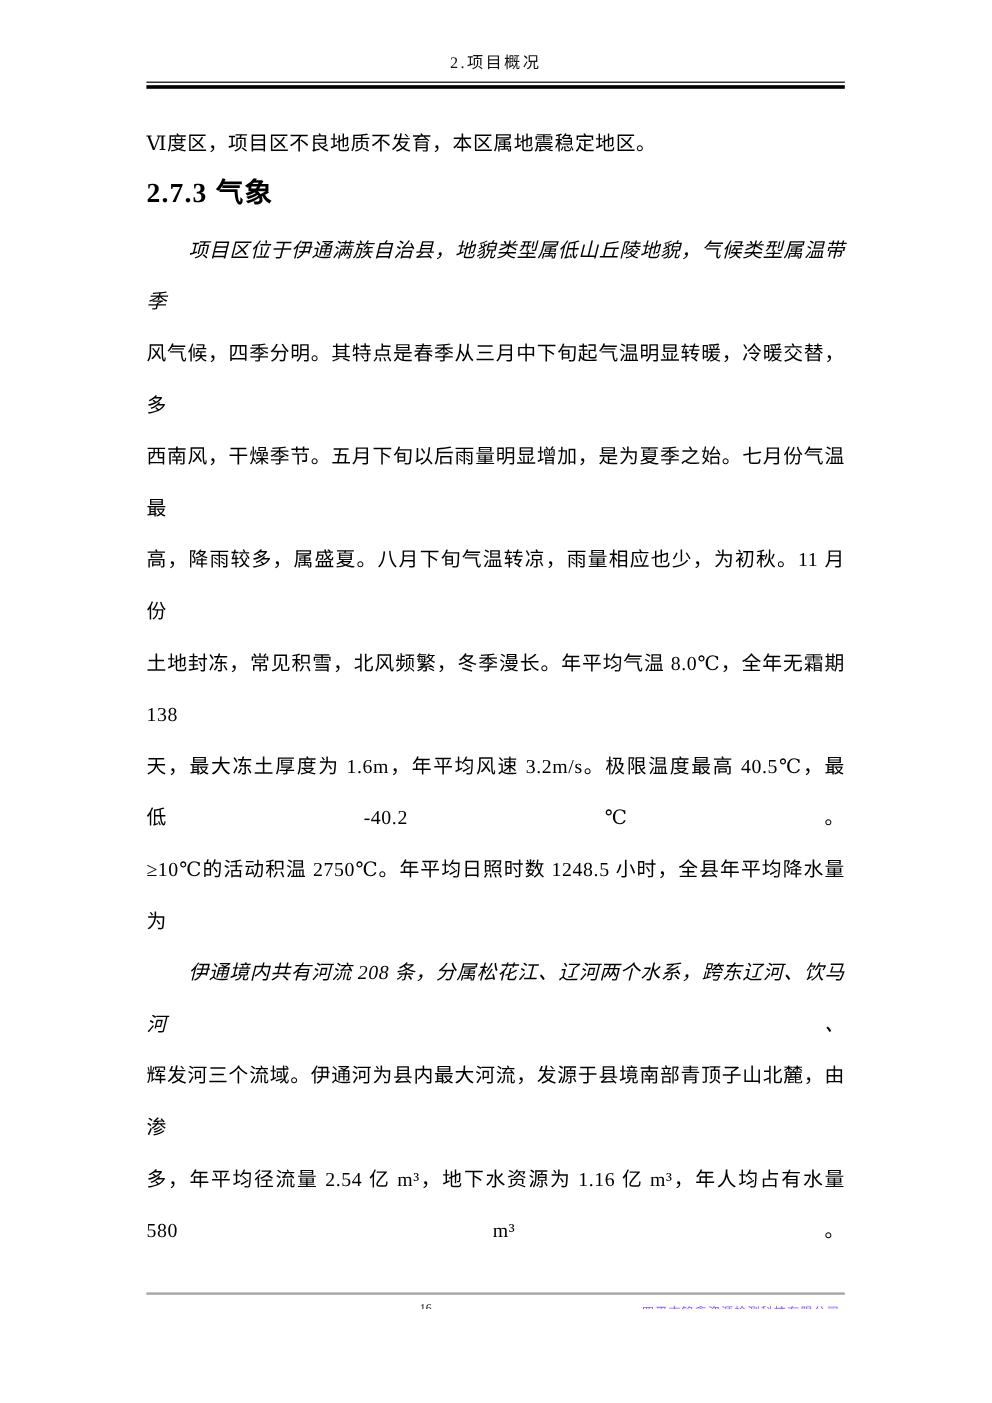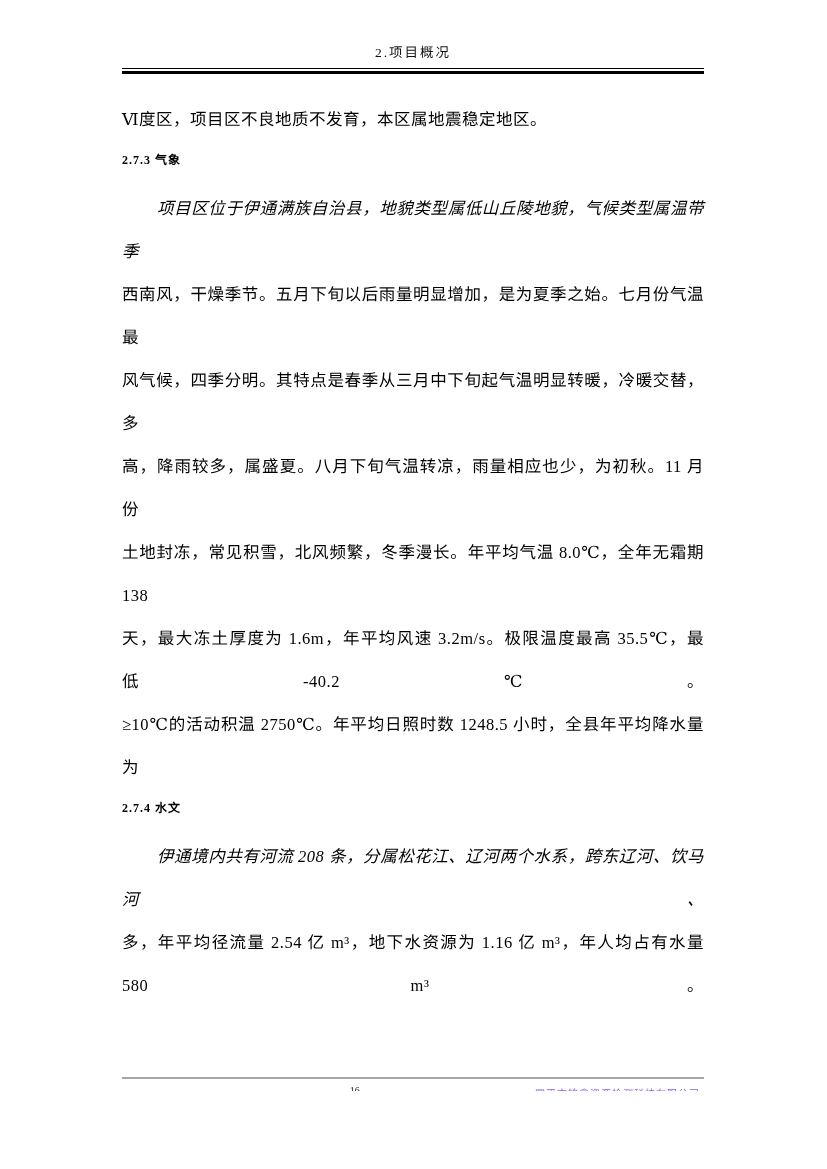"2.7.3 气象" .sec-heading { font-size: 12px -> 23px }
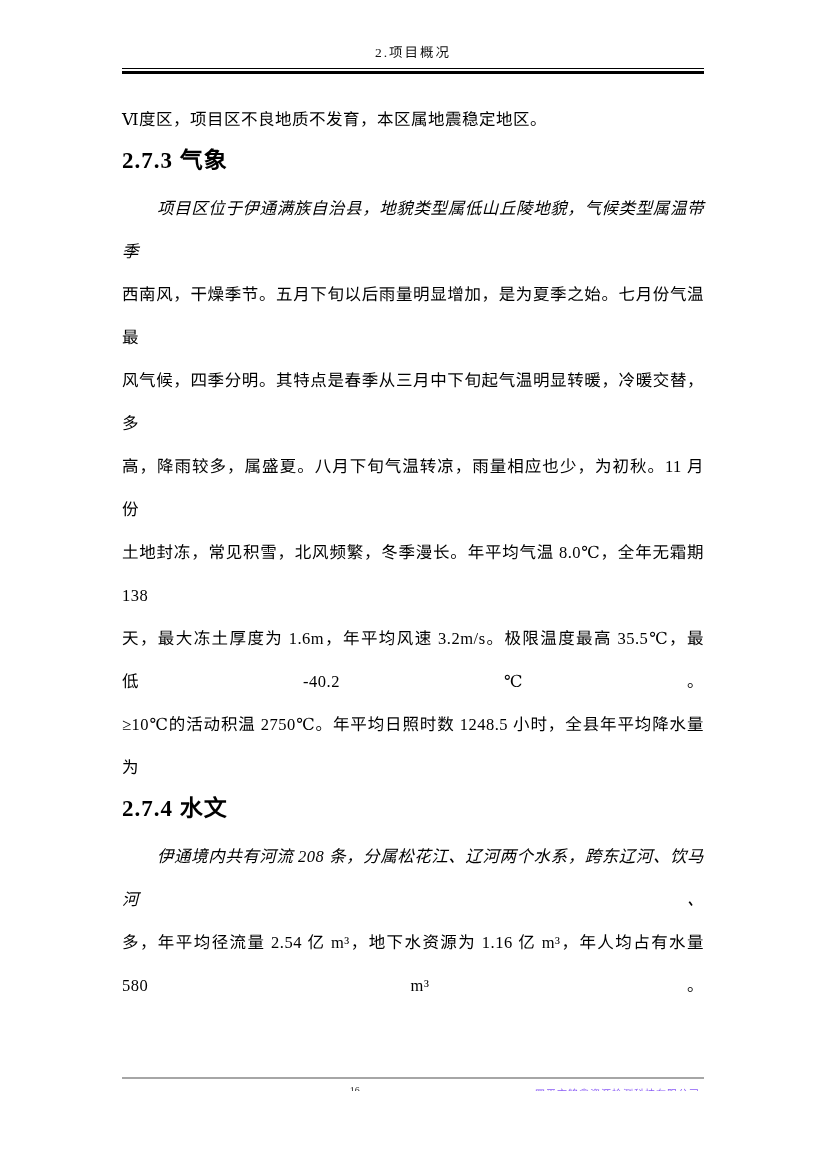"西南风，干燥季节。五月下旬以后雨量明显增加，是为夏季之始。七月份气温最" div.tline { order: before "风气候，四季分明。其特点是春季从三月中下旬起气温明显转暖，冷暖交替，多" -> after "风气候，四季分明。其特点是春季从三月中下旬起气温明显转暖，冷暖交替，多" }
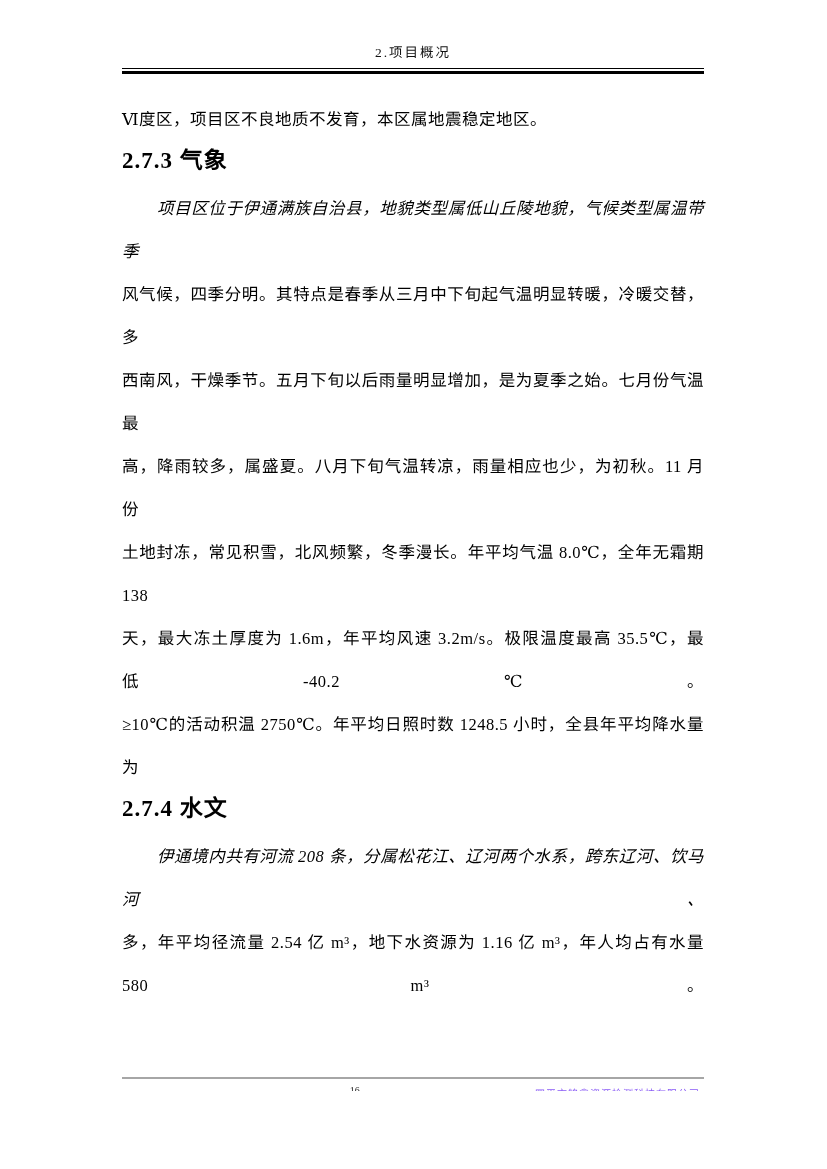"天，最大冻土厚度为 1.6m，年平均风速 3.2m/s。极限温度最高" div.tline { text: 35.5 -> 40.5 }
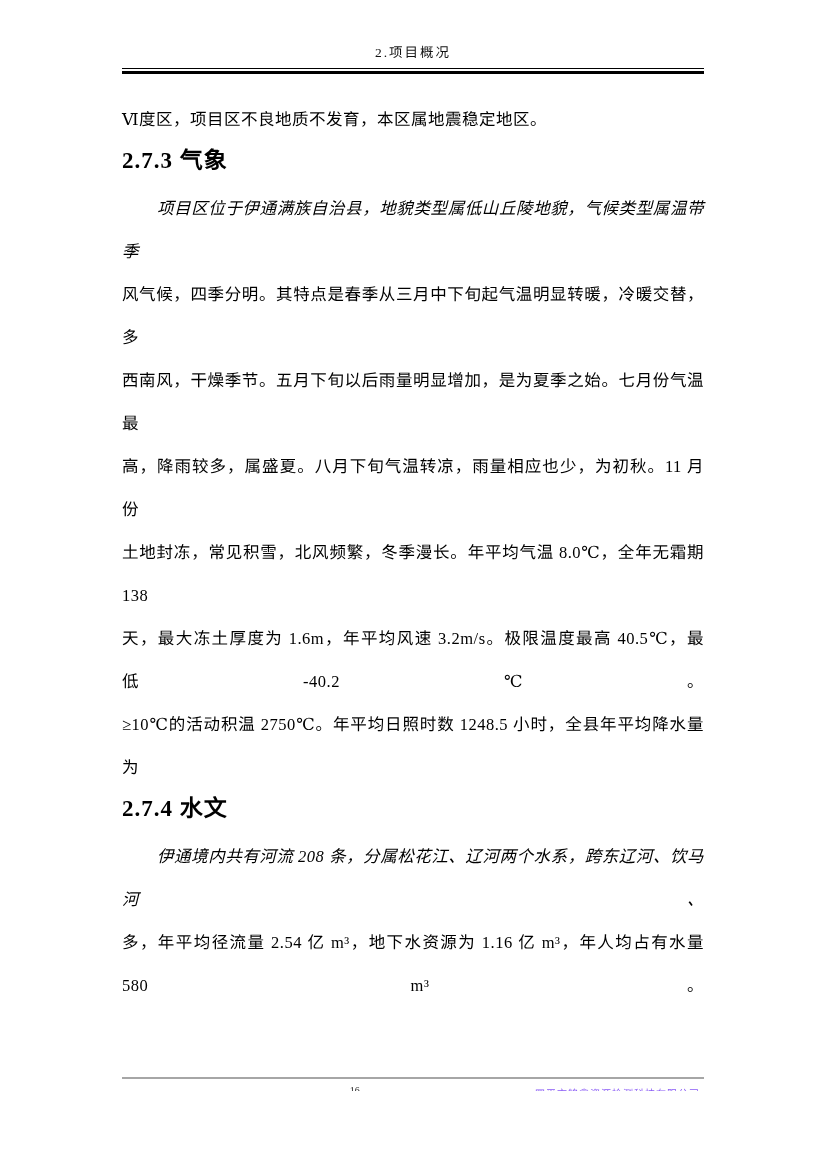"2.7.4 水文" div.sec-heading { html: <div>2.7.4 水文</div> -> none }
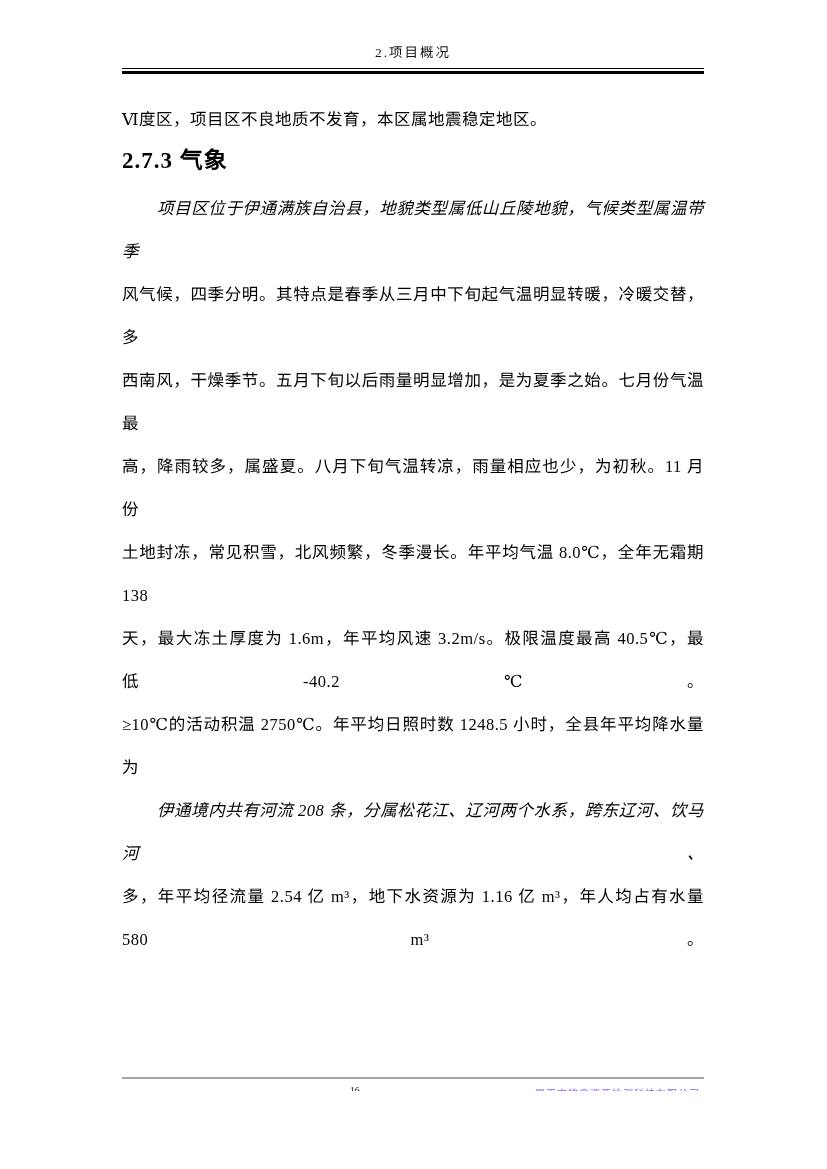"辉发河三个流域。伊通河为县内最大河流，发源于县境南部青顶子山北麓，由渗" div.tline { html: none -> <div>辉发河三个流域。伊通河为县内最大河流，发源于县境南部青顶子山北麓，由渗</div> }
